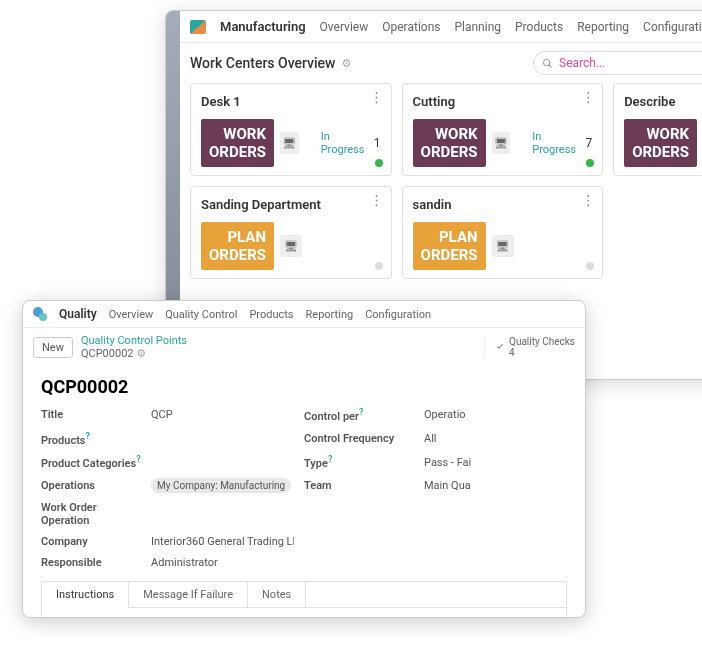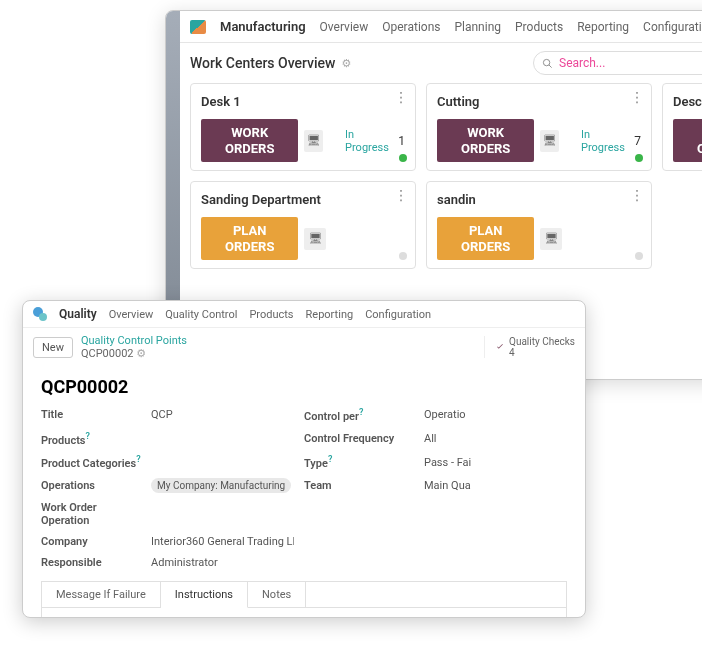"WORK" .card-btn { font-size: 13px -> 15px; padding: 6px 24px -> 6px 8px; text-align: center -> right }
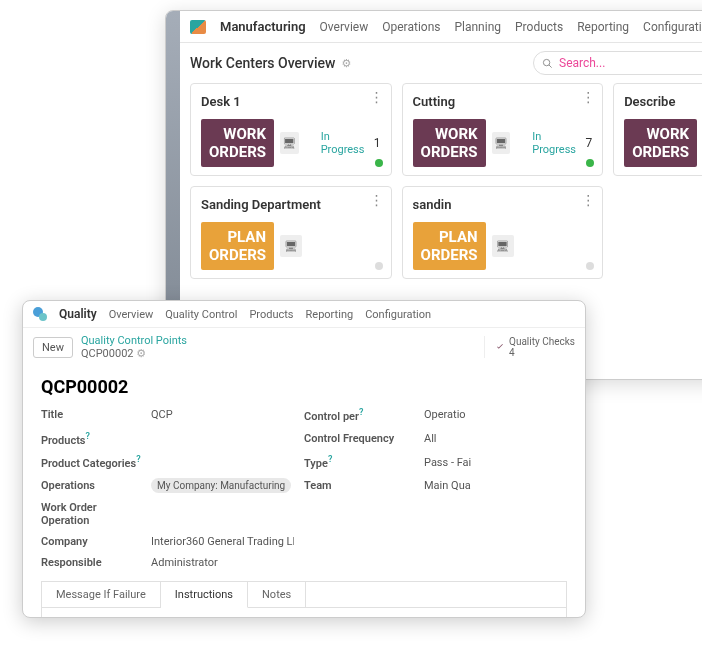"Message If Failure" div.tab { order: before "Instructions" -> after "Instructions" }
